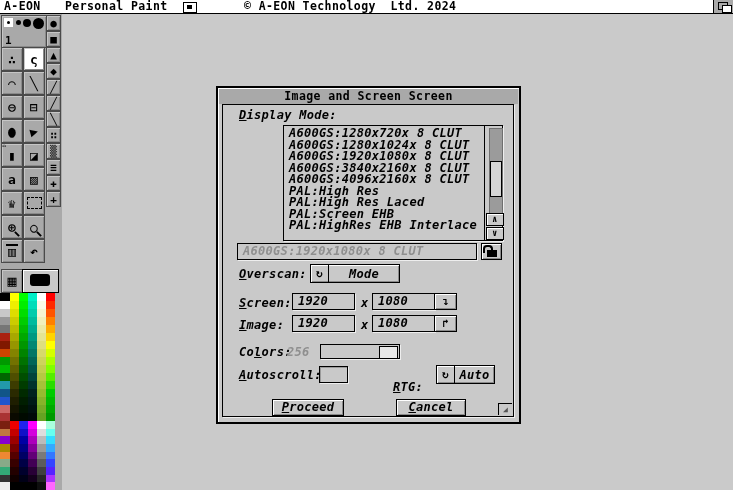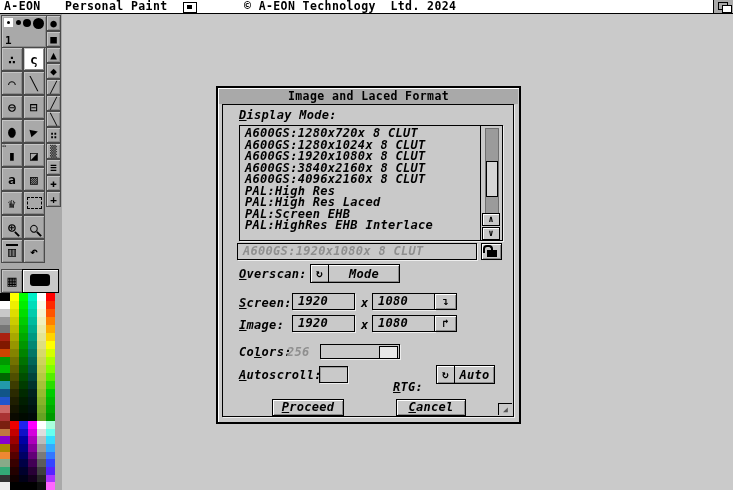"Image and Laced Format" div { text: Laced Format -> Screen Screen }
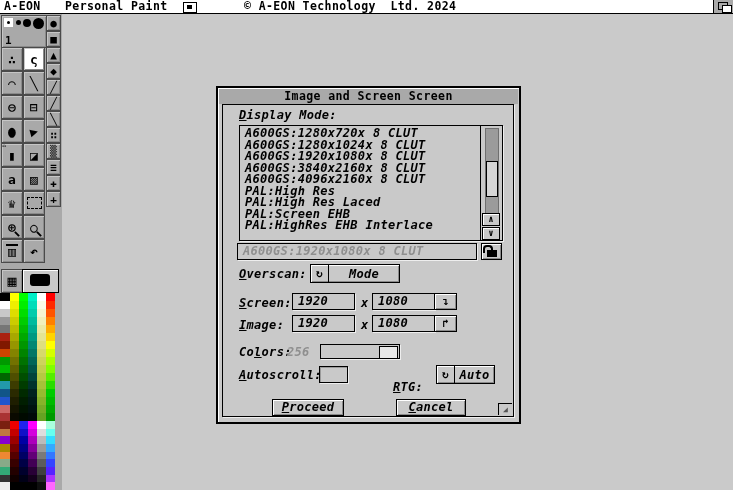"A600GS:1280x720x 8 CLUT" #modelist { margin-left: none -> 44px }
